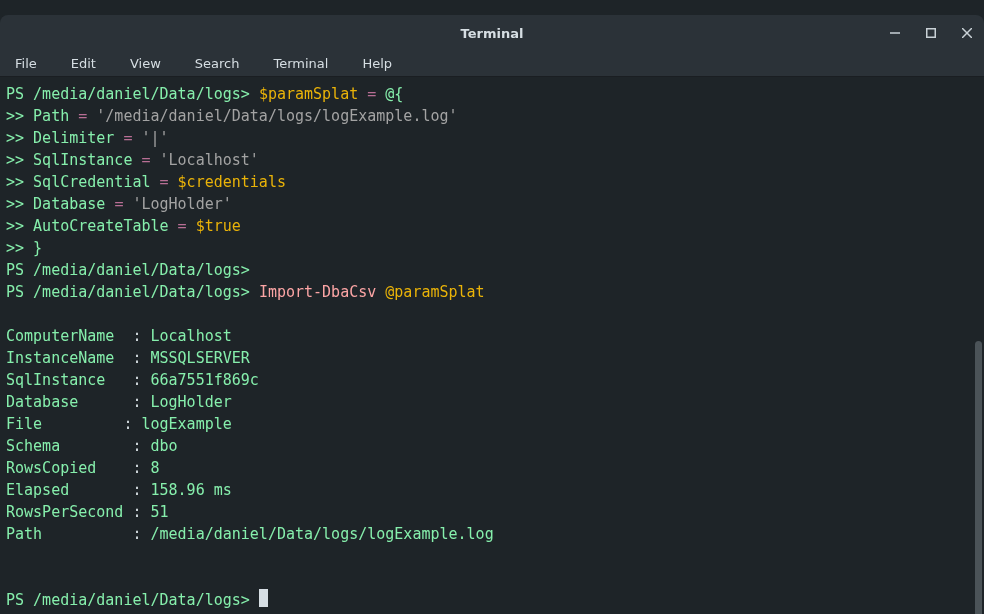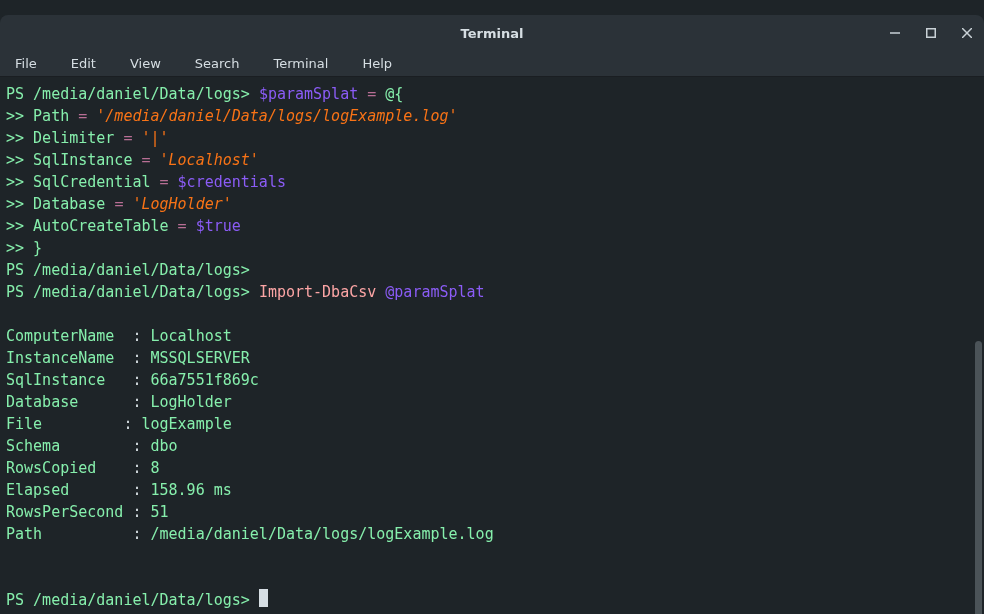"$paramSplat" .c-cyan { color: #8b5cf6 -> #eab308 }
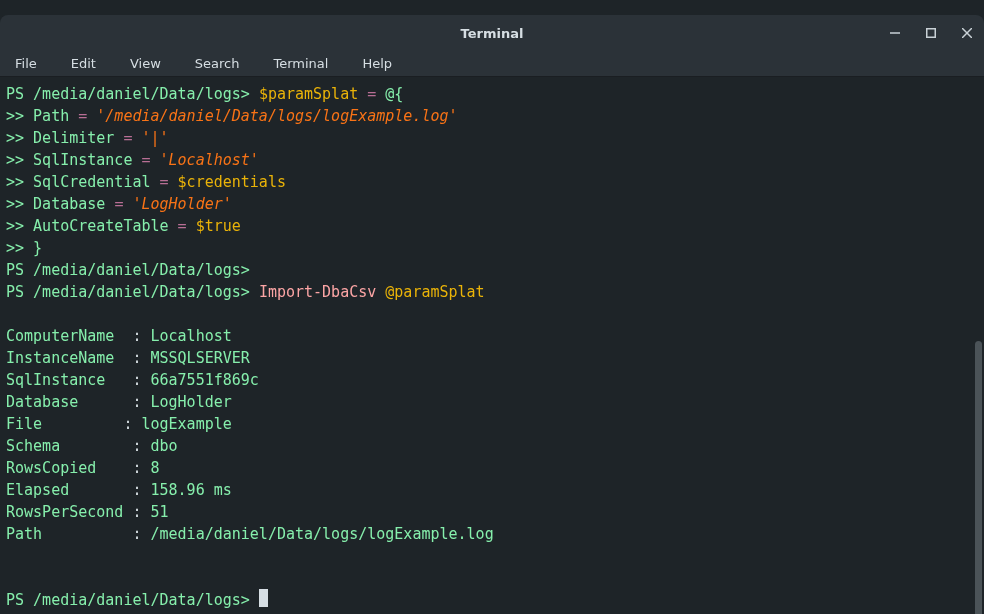"'/media/daniel/Data/logs/logExample.log'" .c-green { color: #f97316 -> #a3a3a3; font-style: italic -> none }
